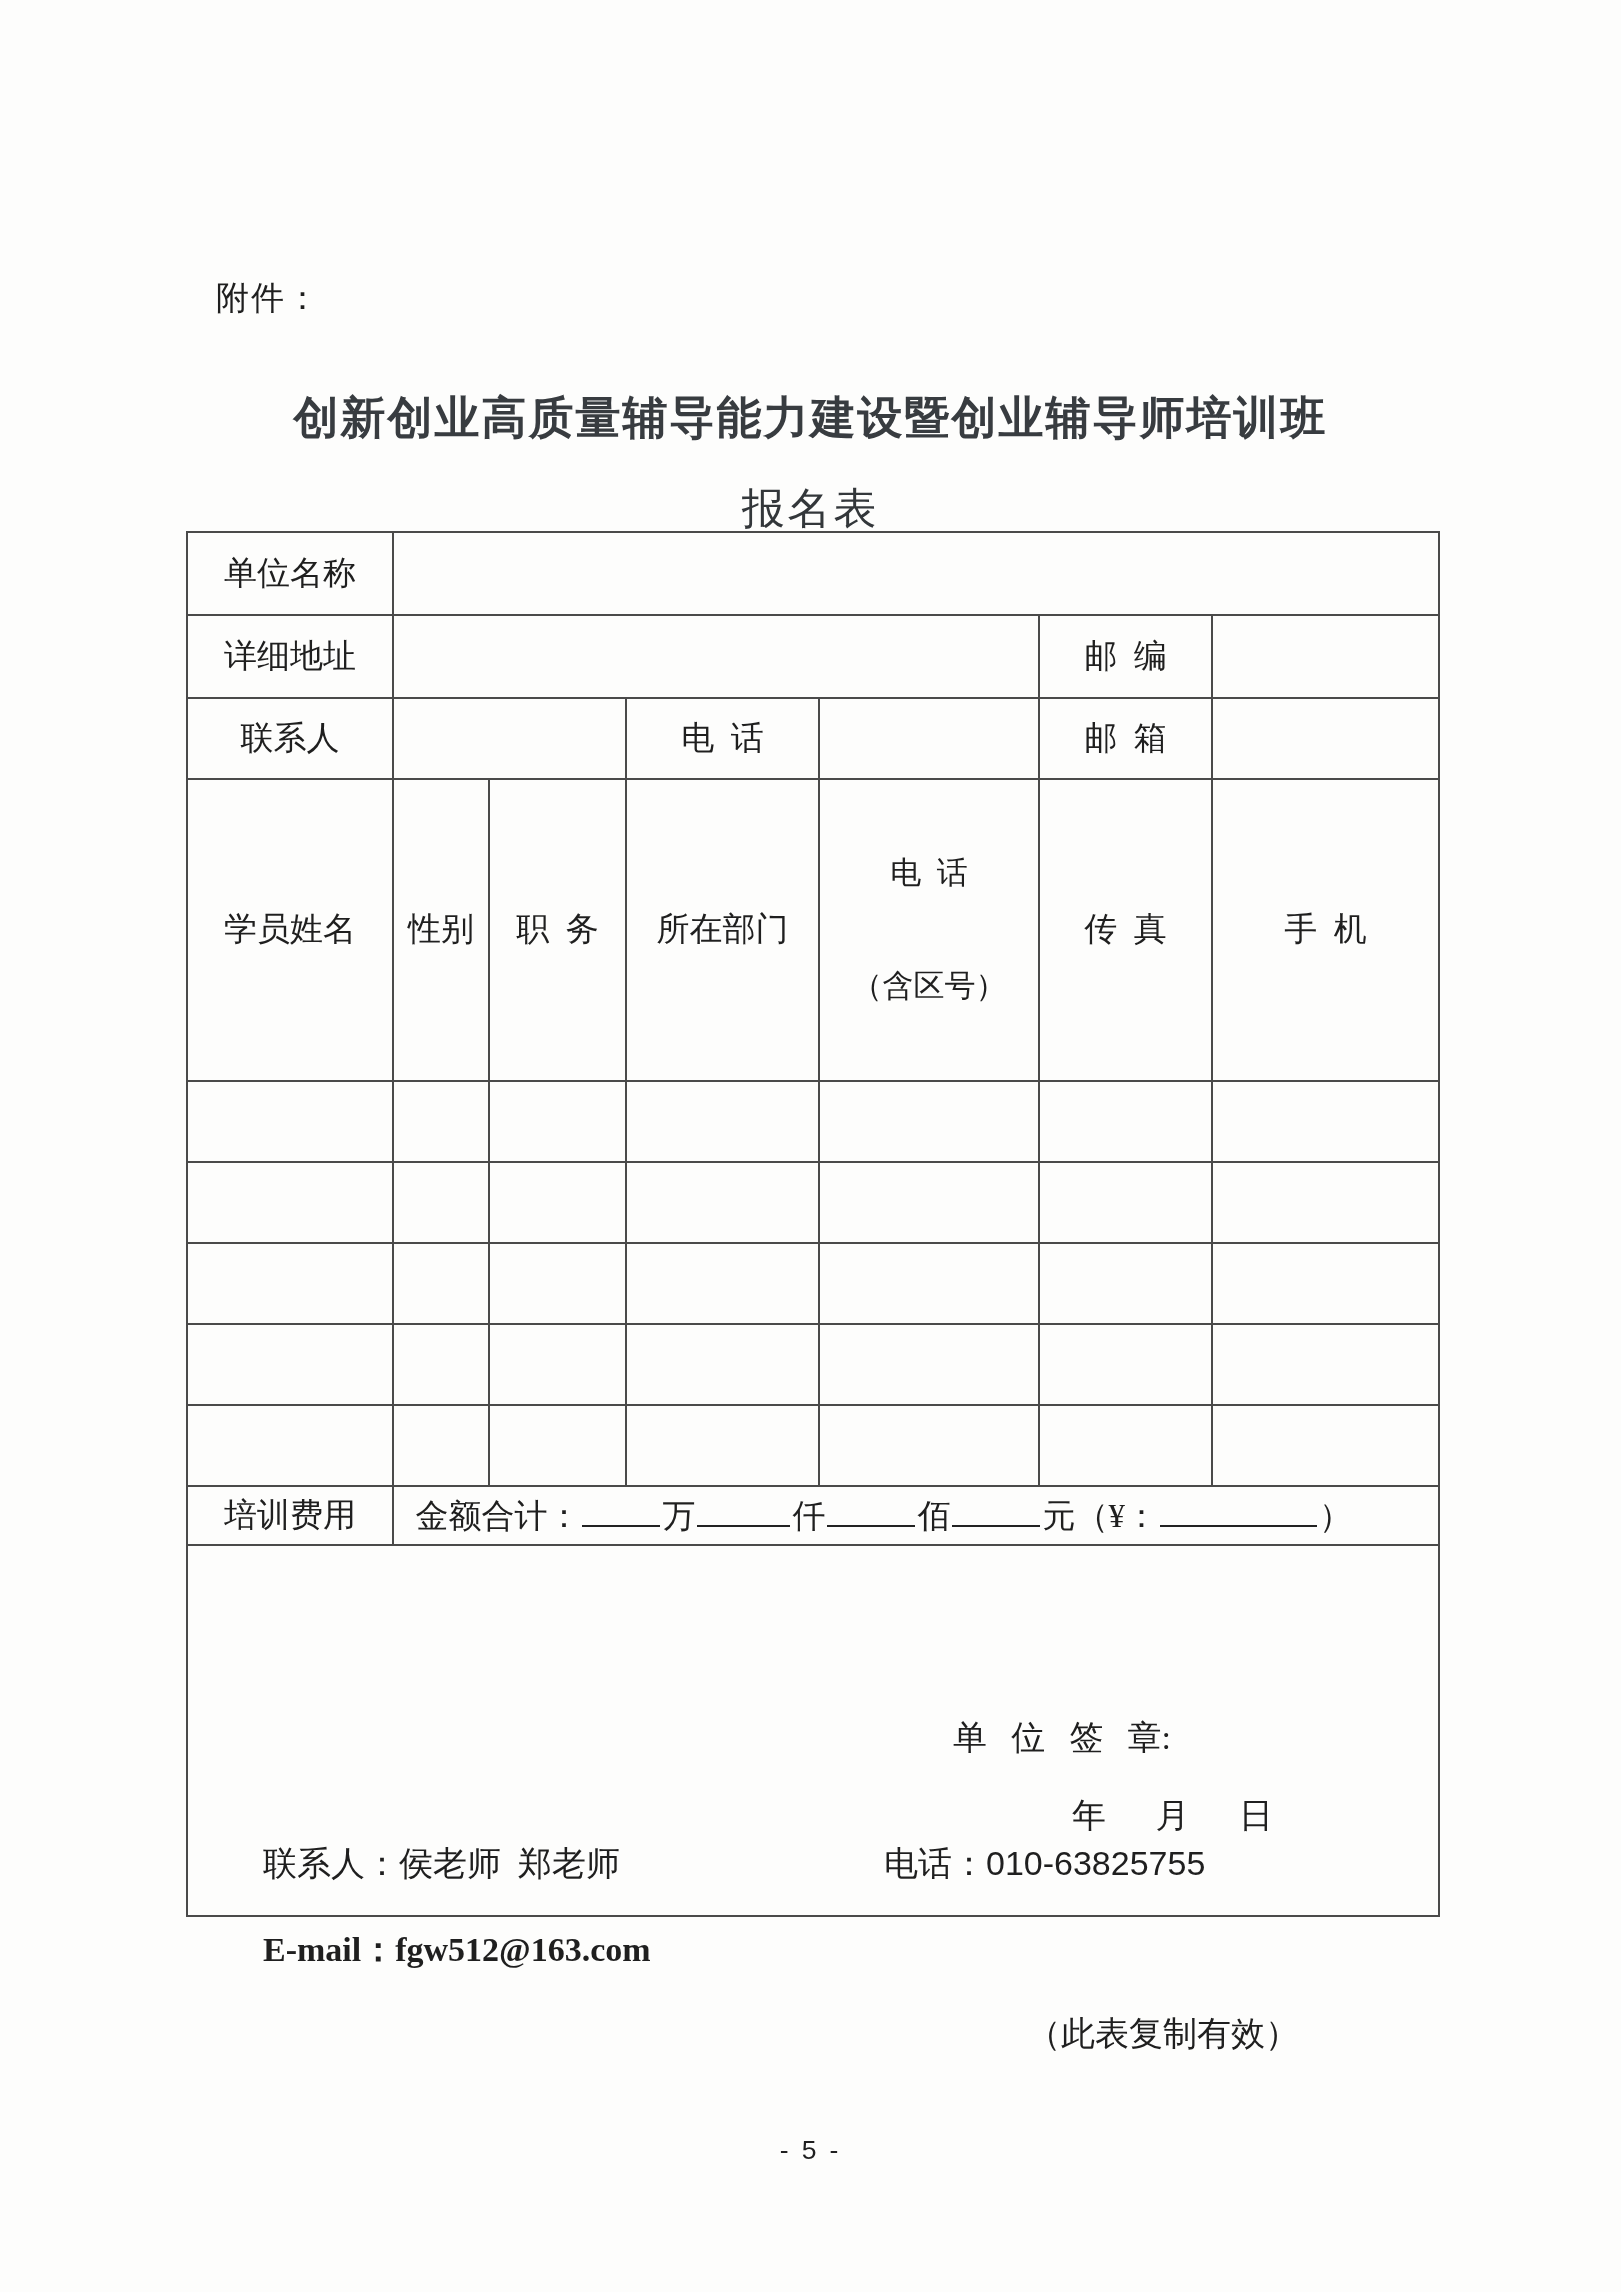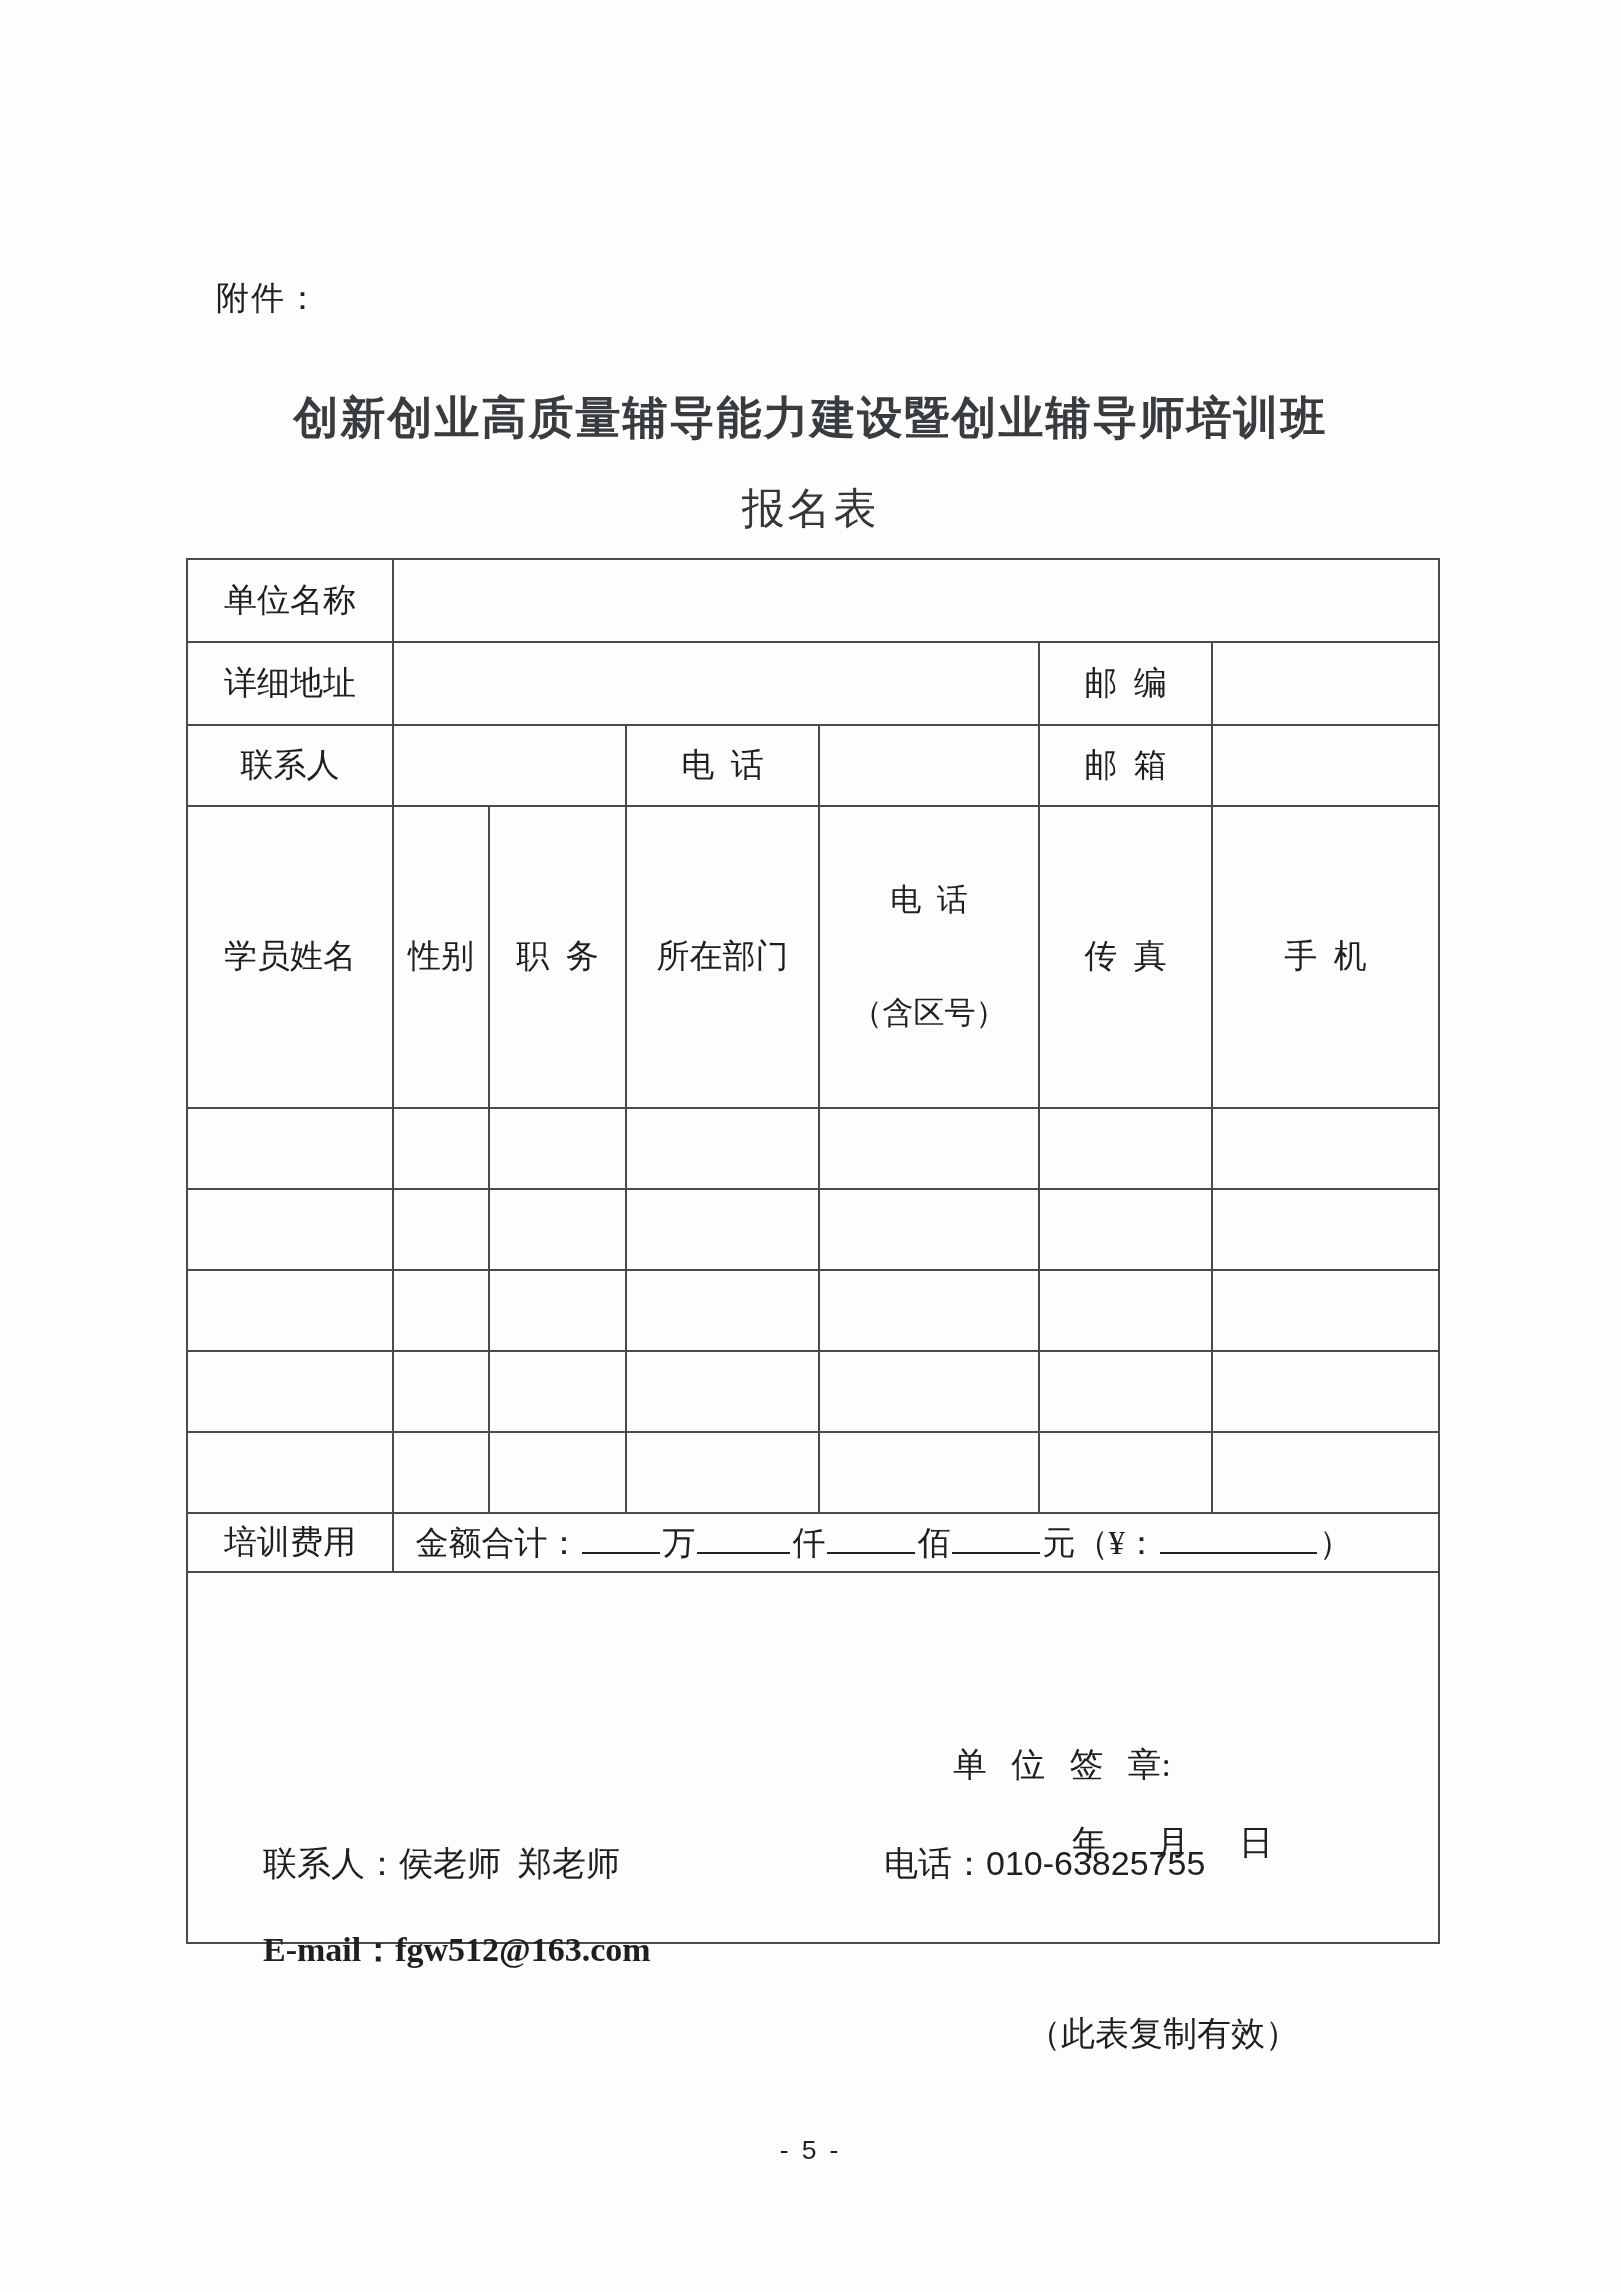"单位名称" table.form { top: 558px -> 531px }
